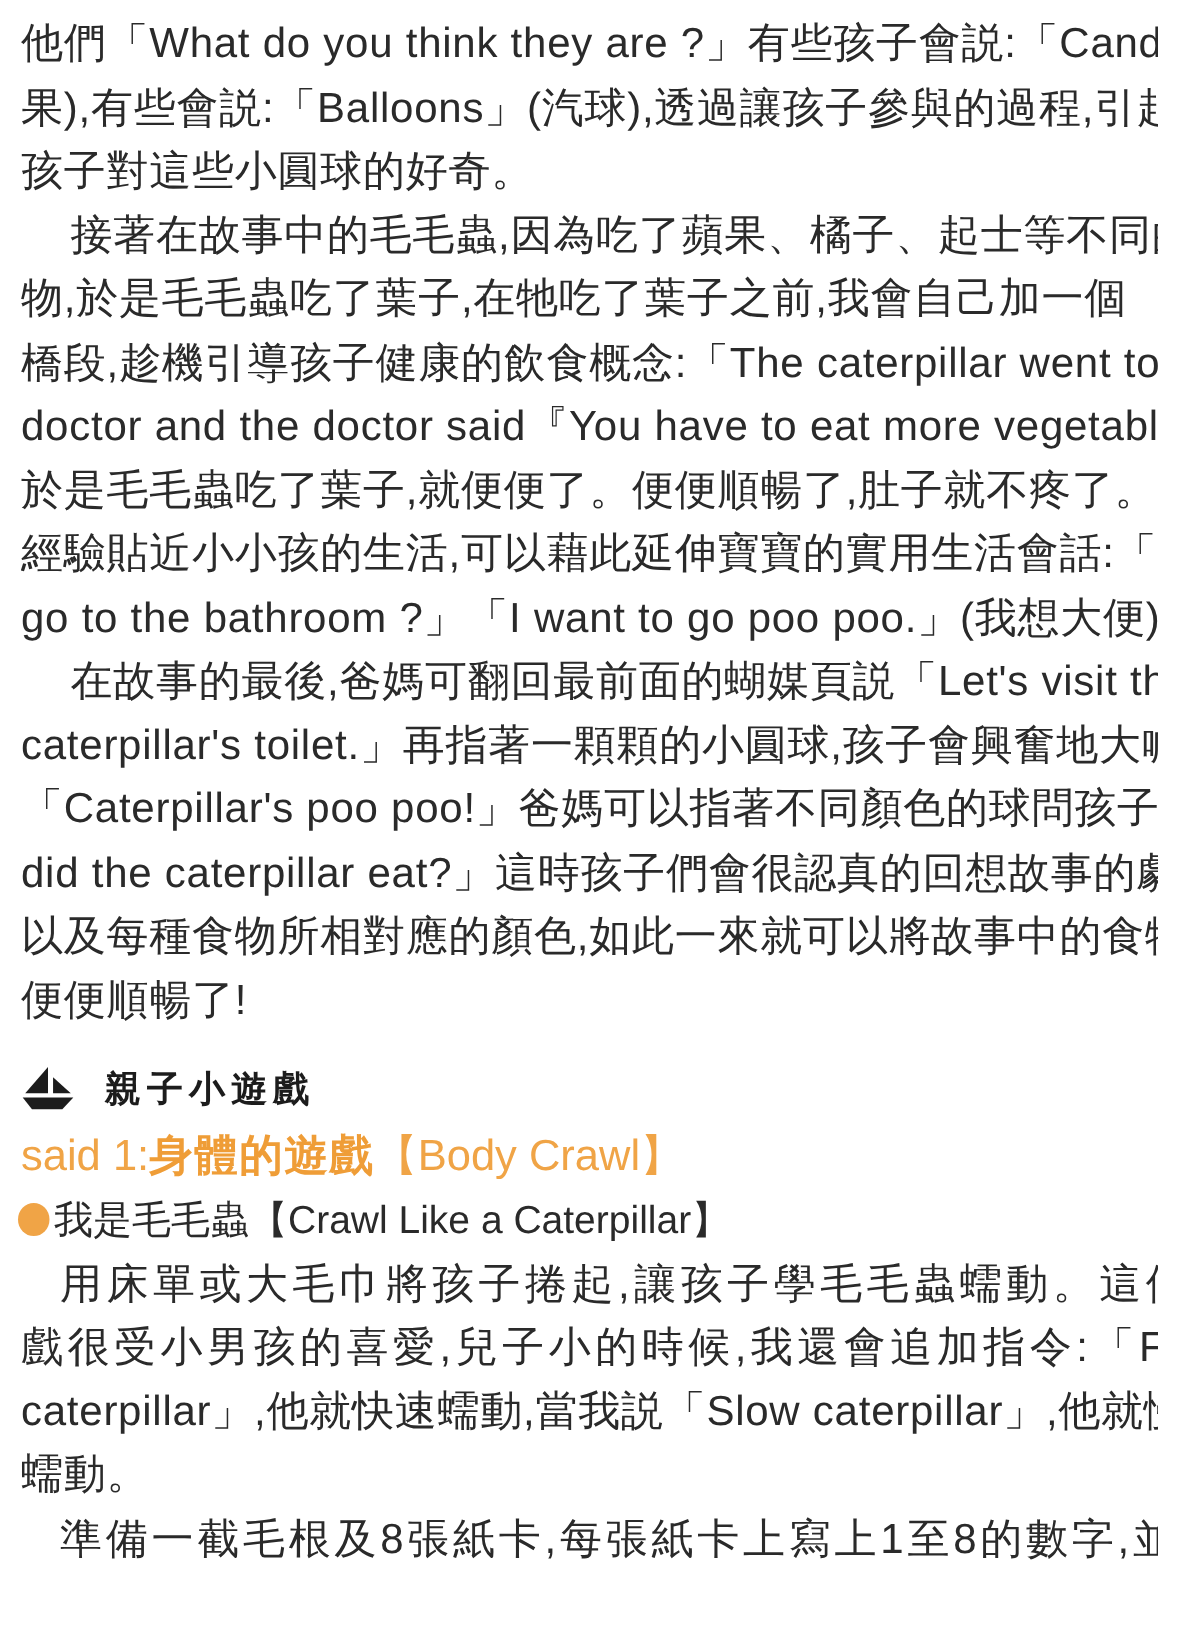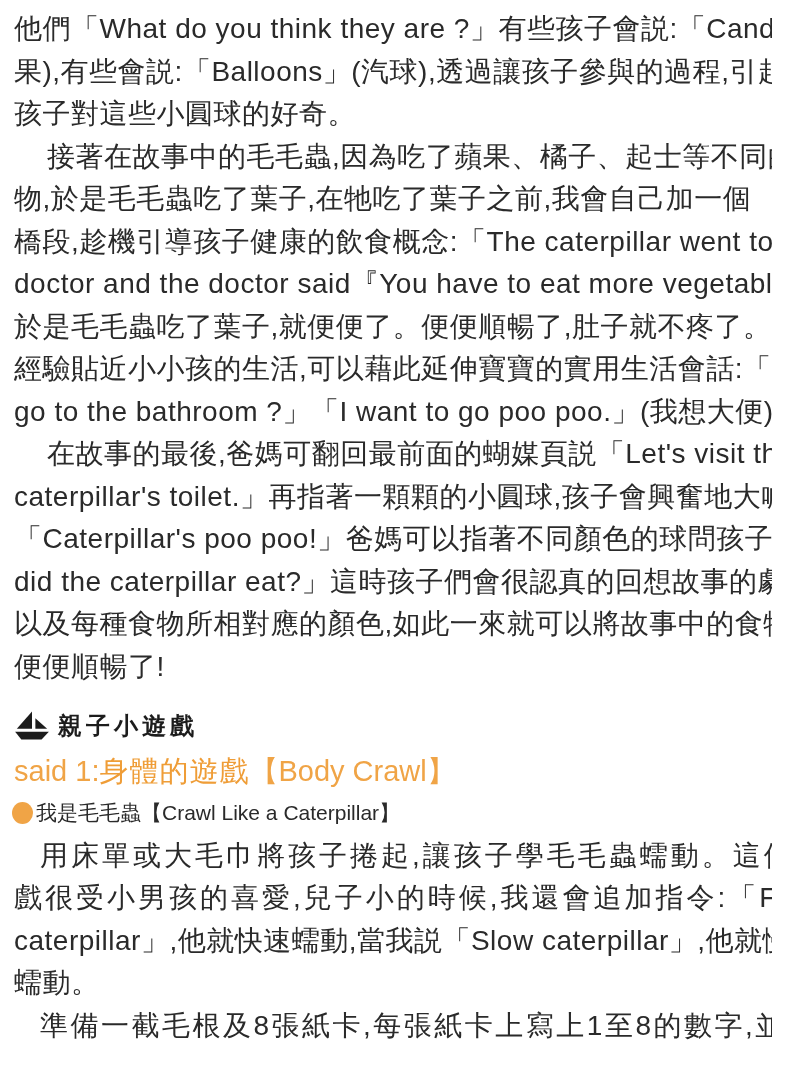"親子小遊戲" .section-header { gap: none -> 12px }
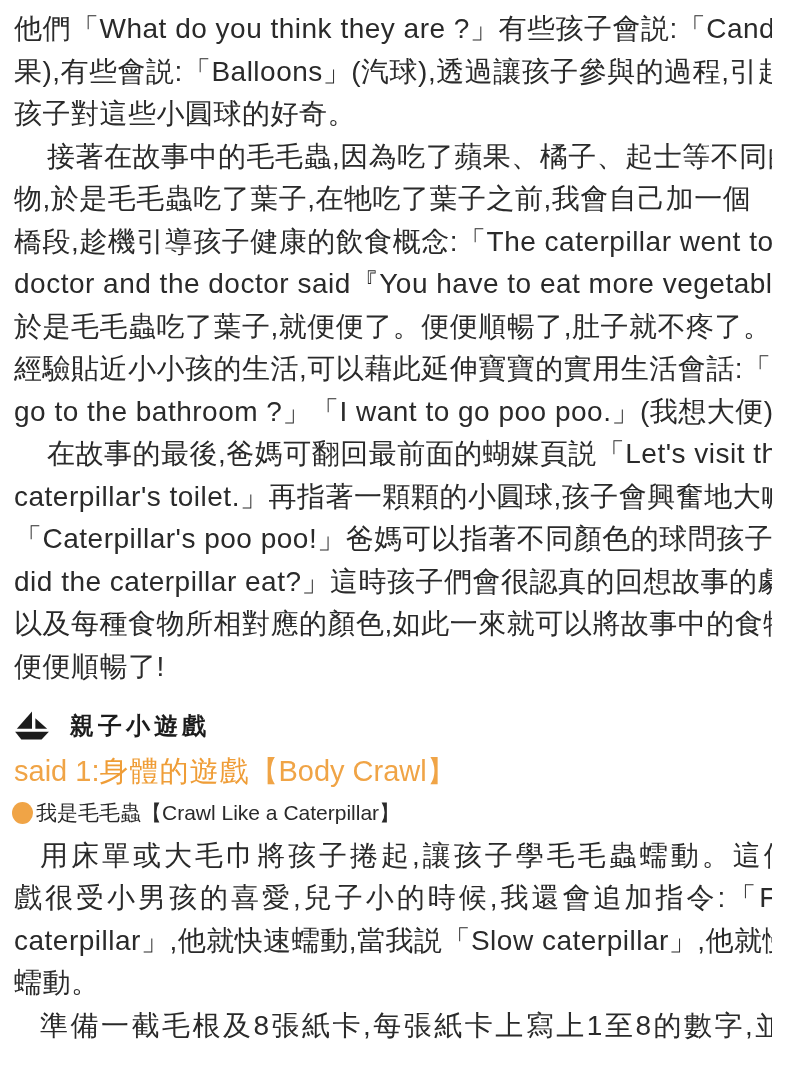"身體的遊戲" .play-line .zh-bold { font-weight: normal -> bold }
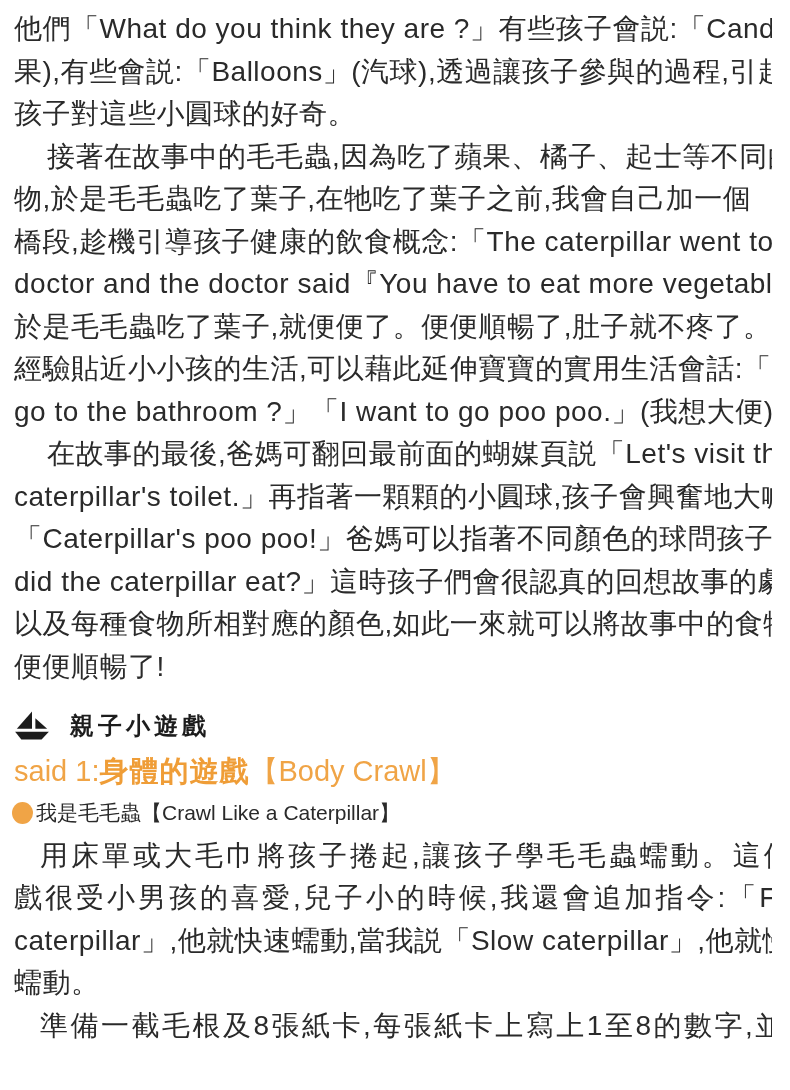"我是毛毛蟲【Crawl Like a Caterpillar】" .game-title-row { font-size: 21px -> 26px }
